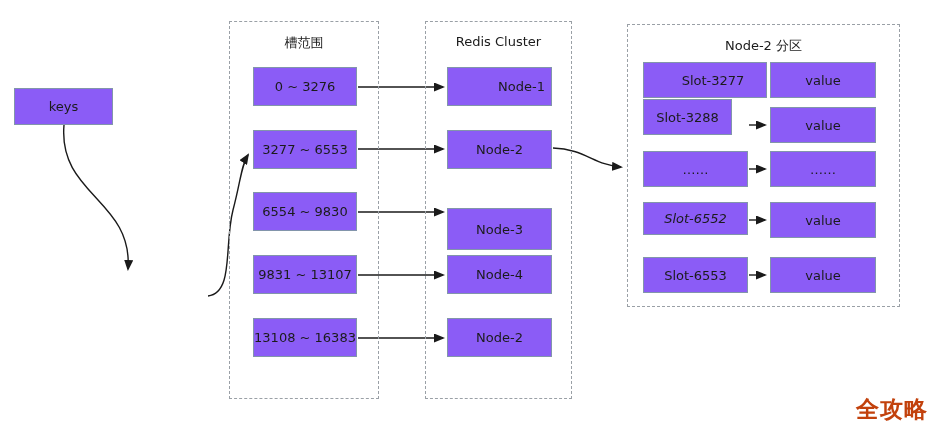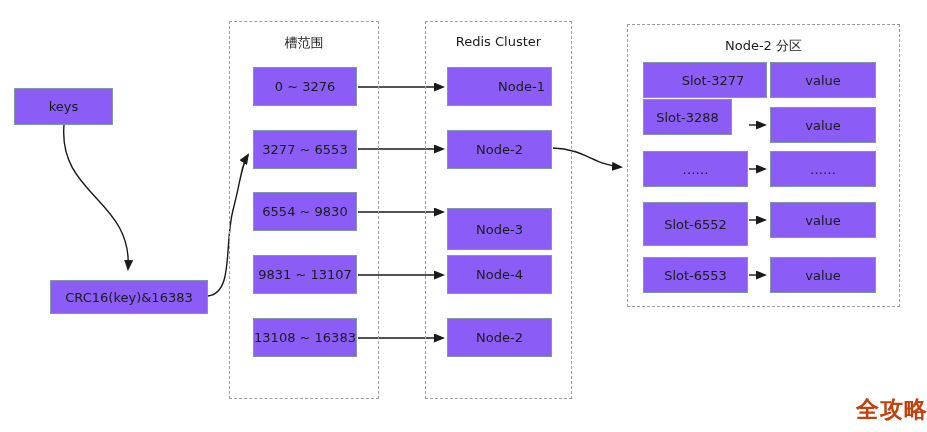"Slot-6552" div.box { font-style: none -> italic; height: 44px -> 33px }
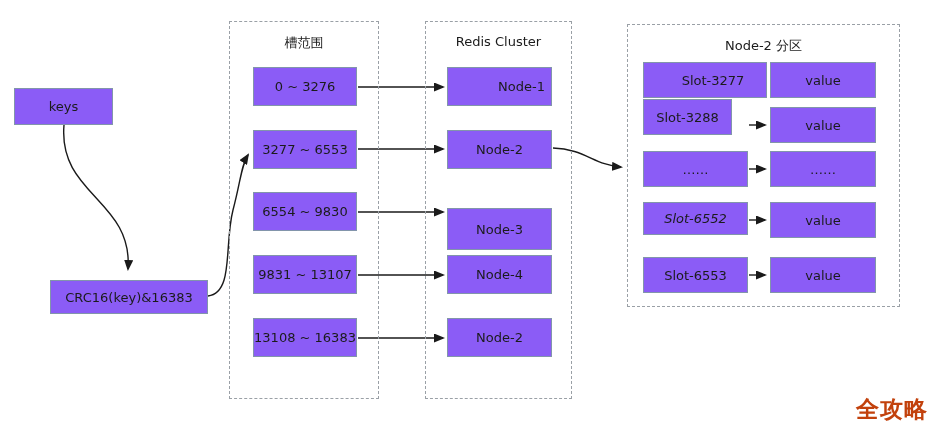"CRC16(key)&16383" div.box { html: <div>CRC16(key)&amp;16383</div> -> none }
